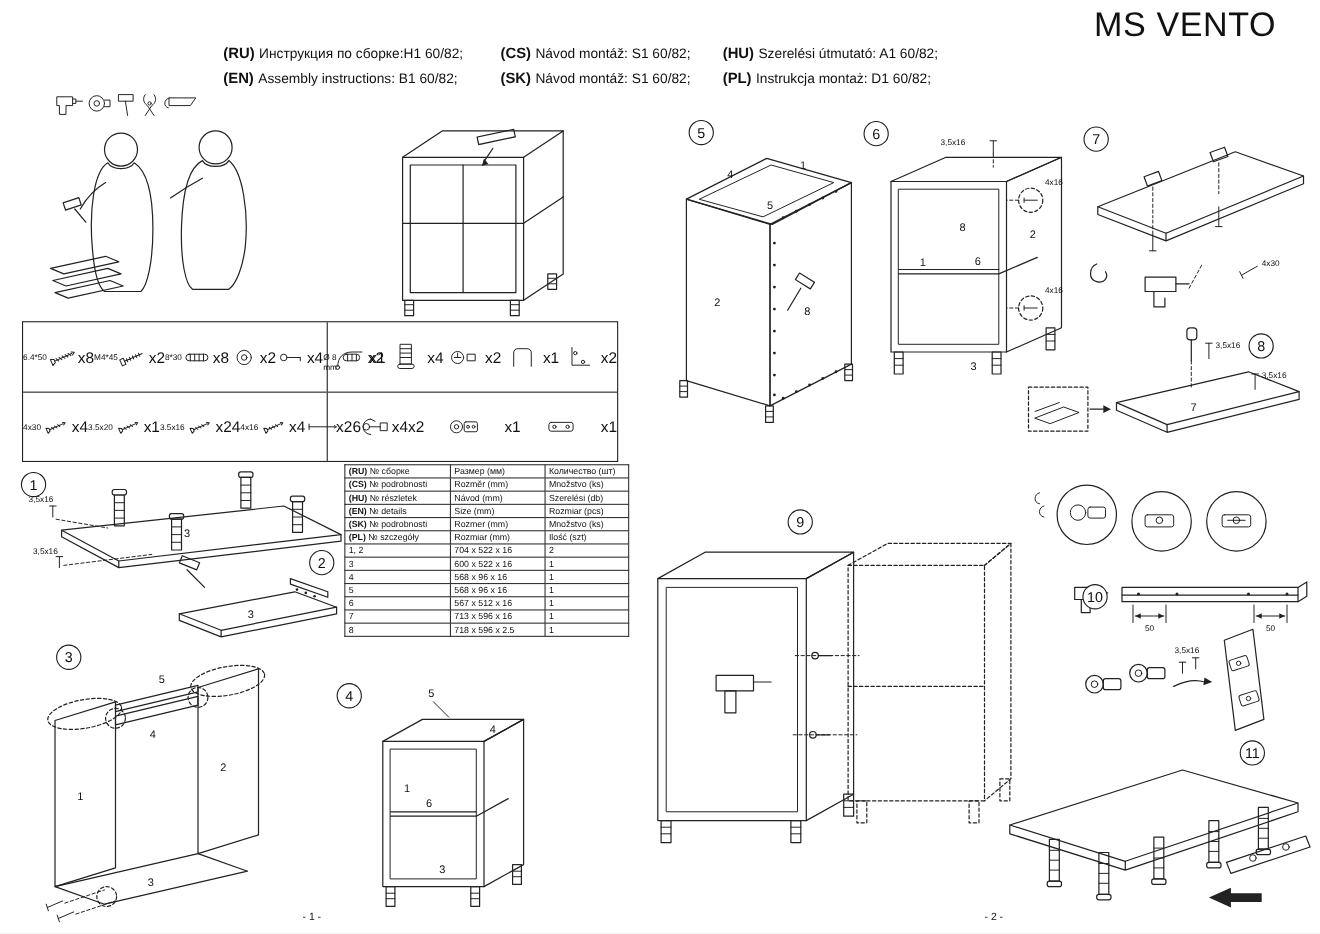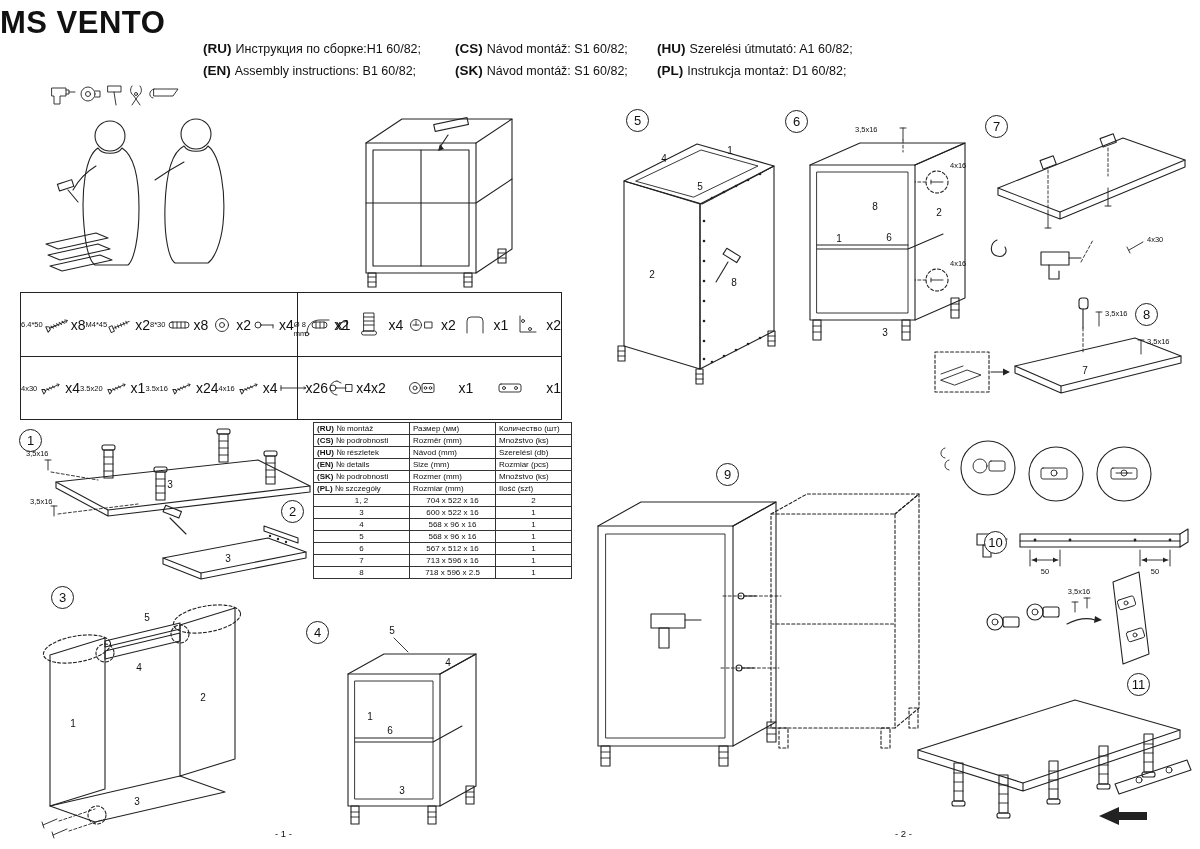"MS VENTO" .title { font-weight: bold -> normal; text-align: left -> right }
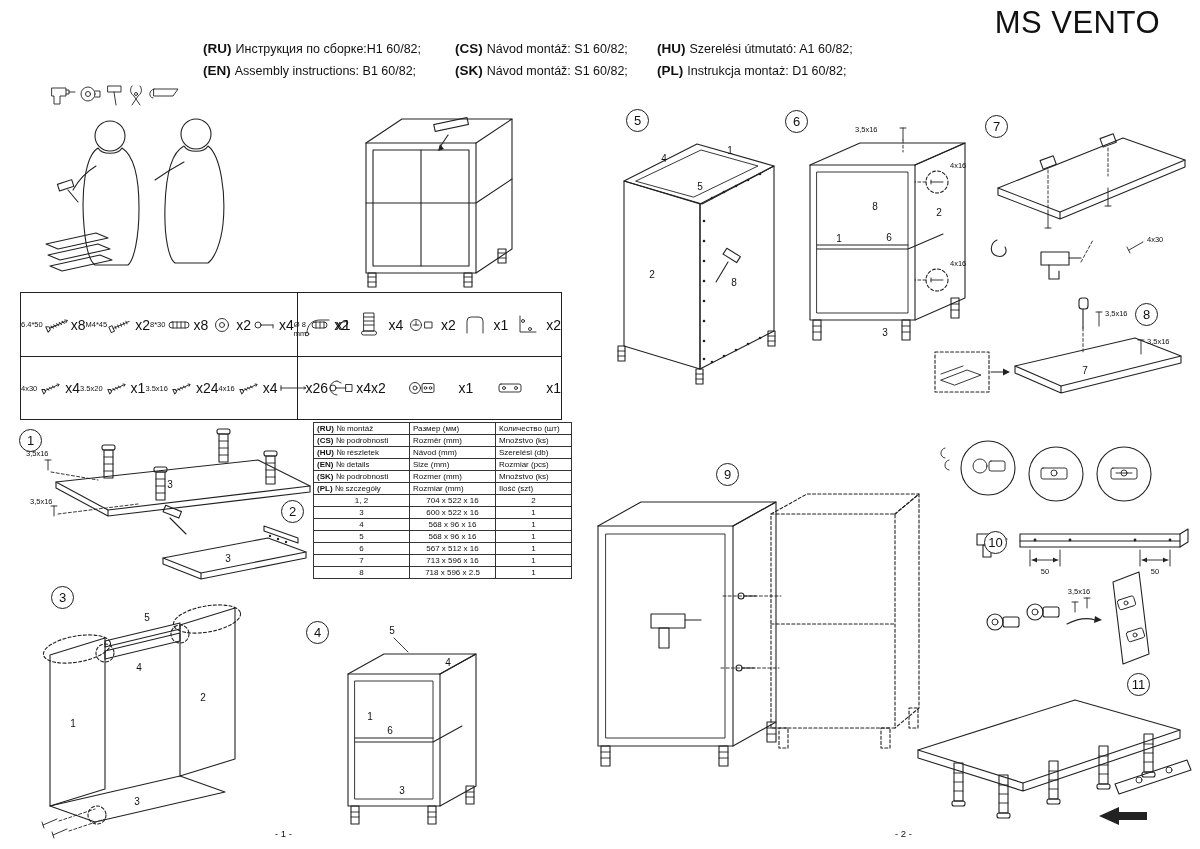"№ montáž" span { text: montáž -> сборке }
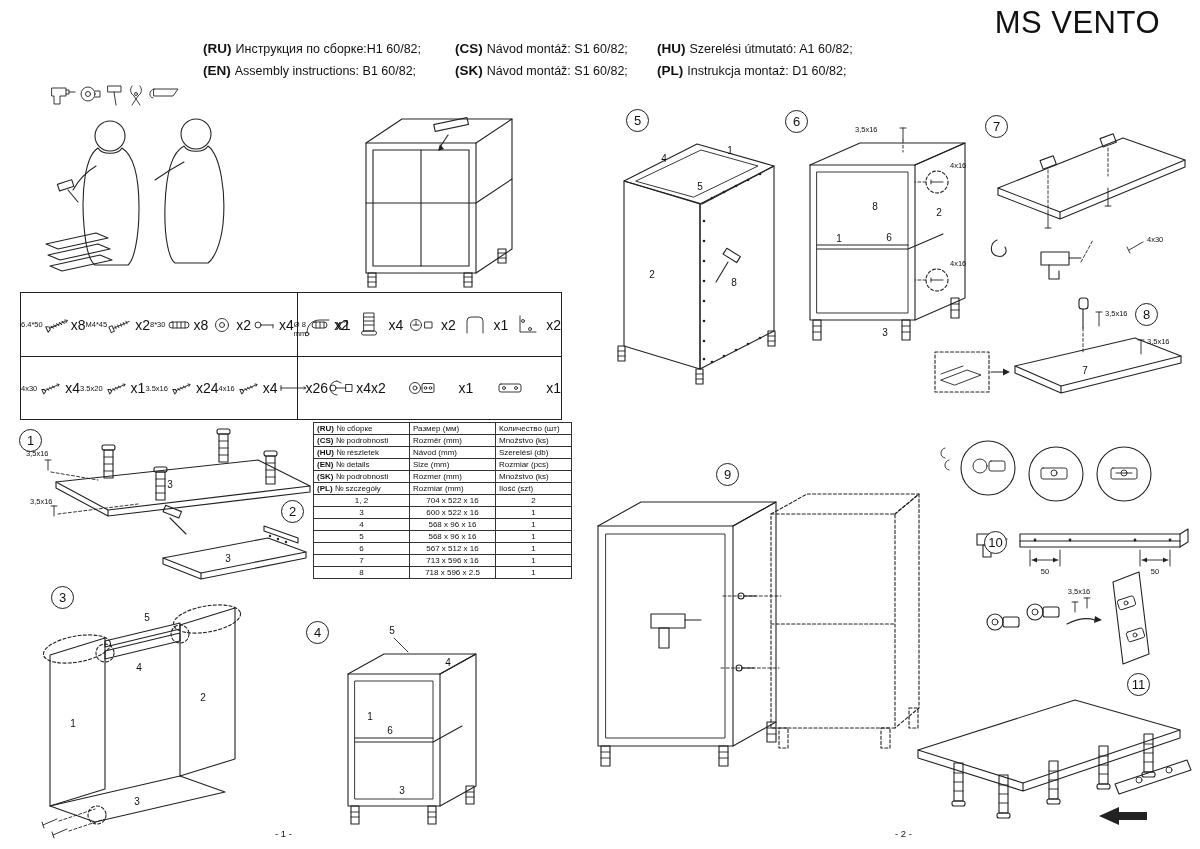"1, 2" .c { text-align: center -> left }
